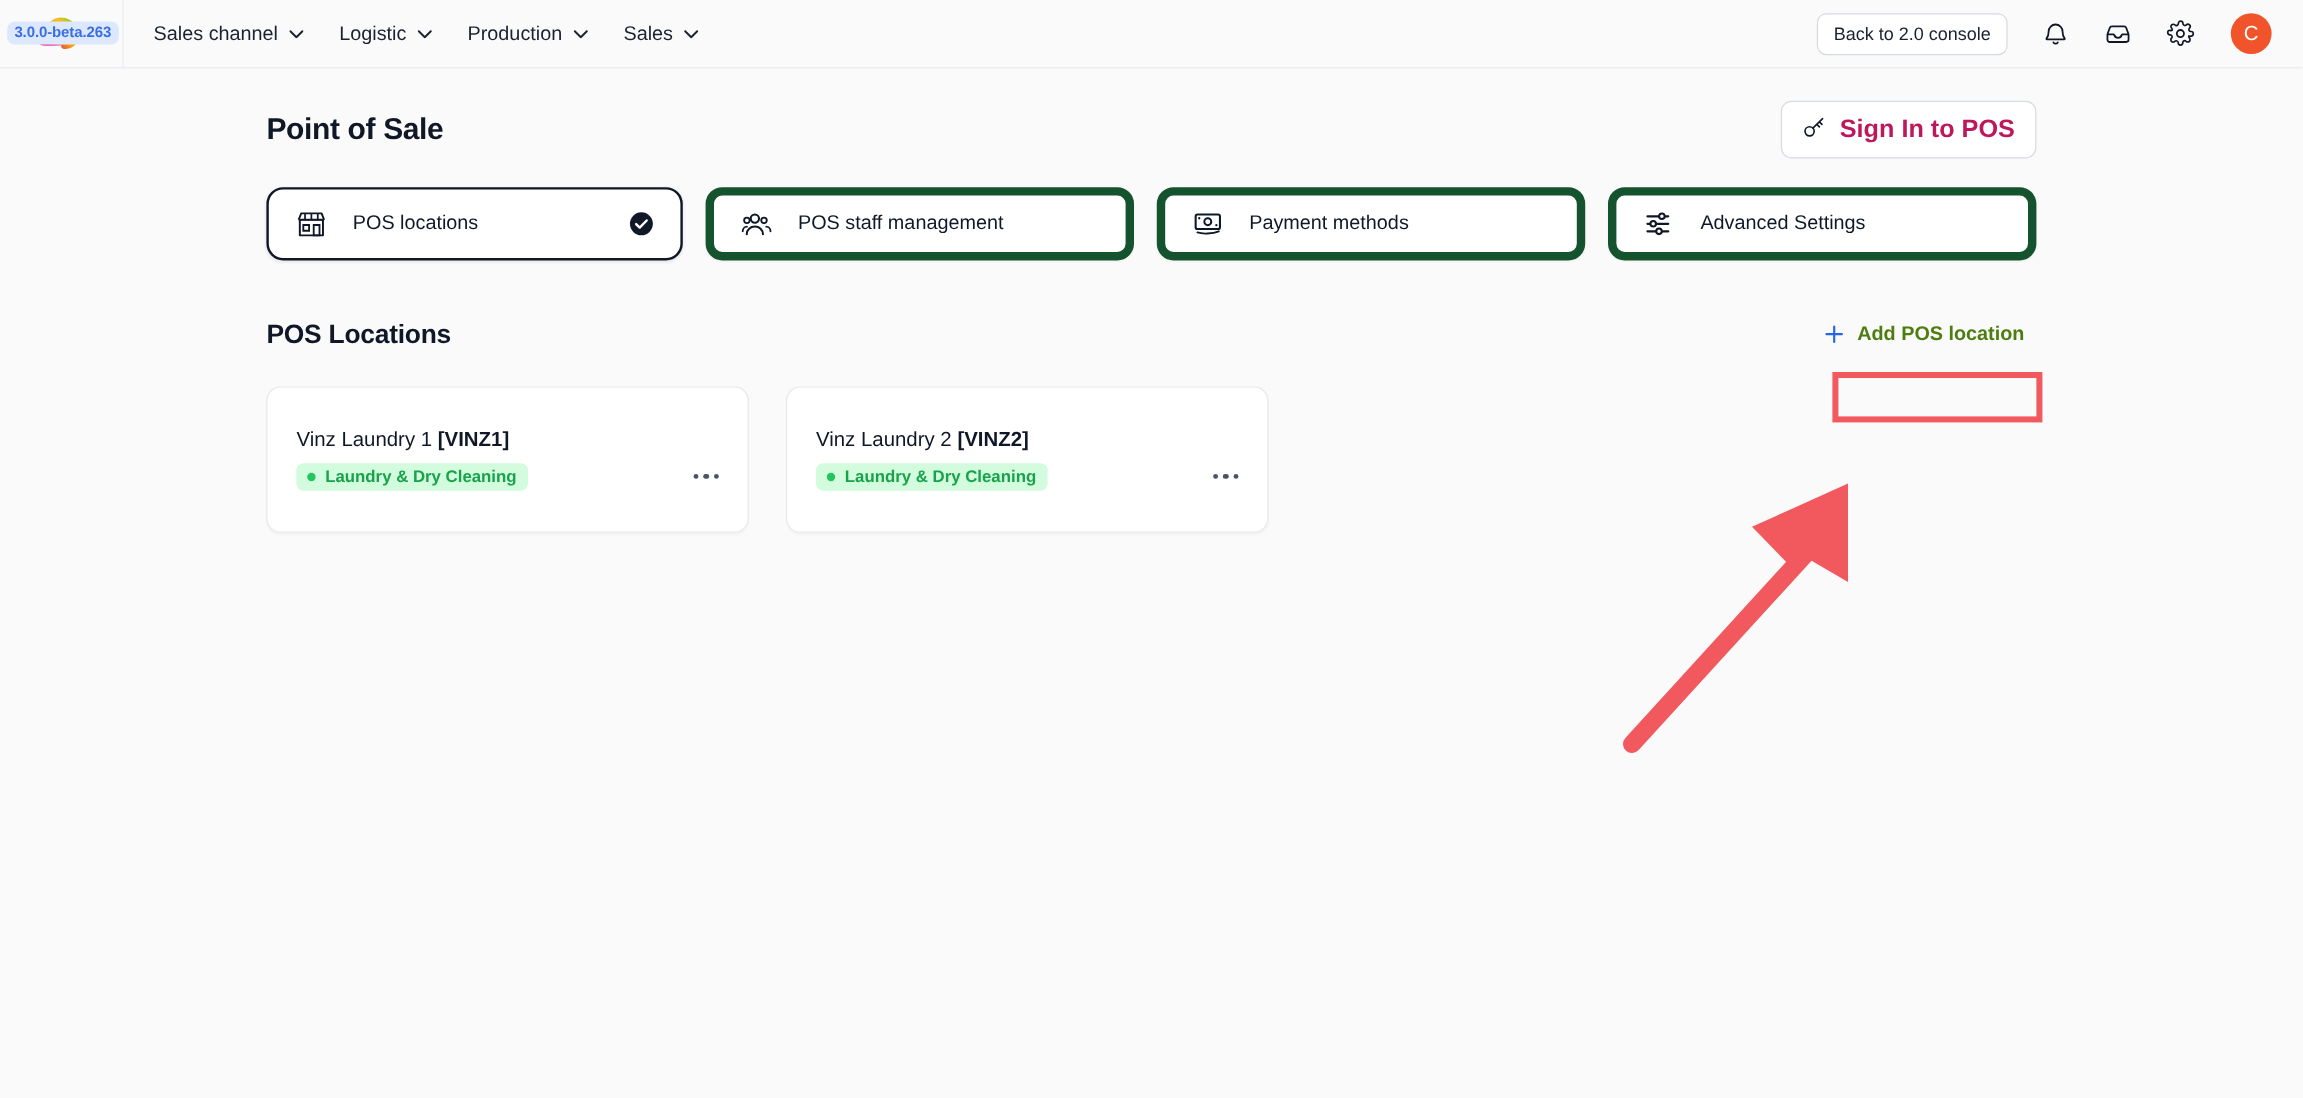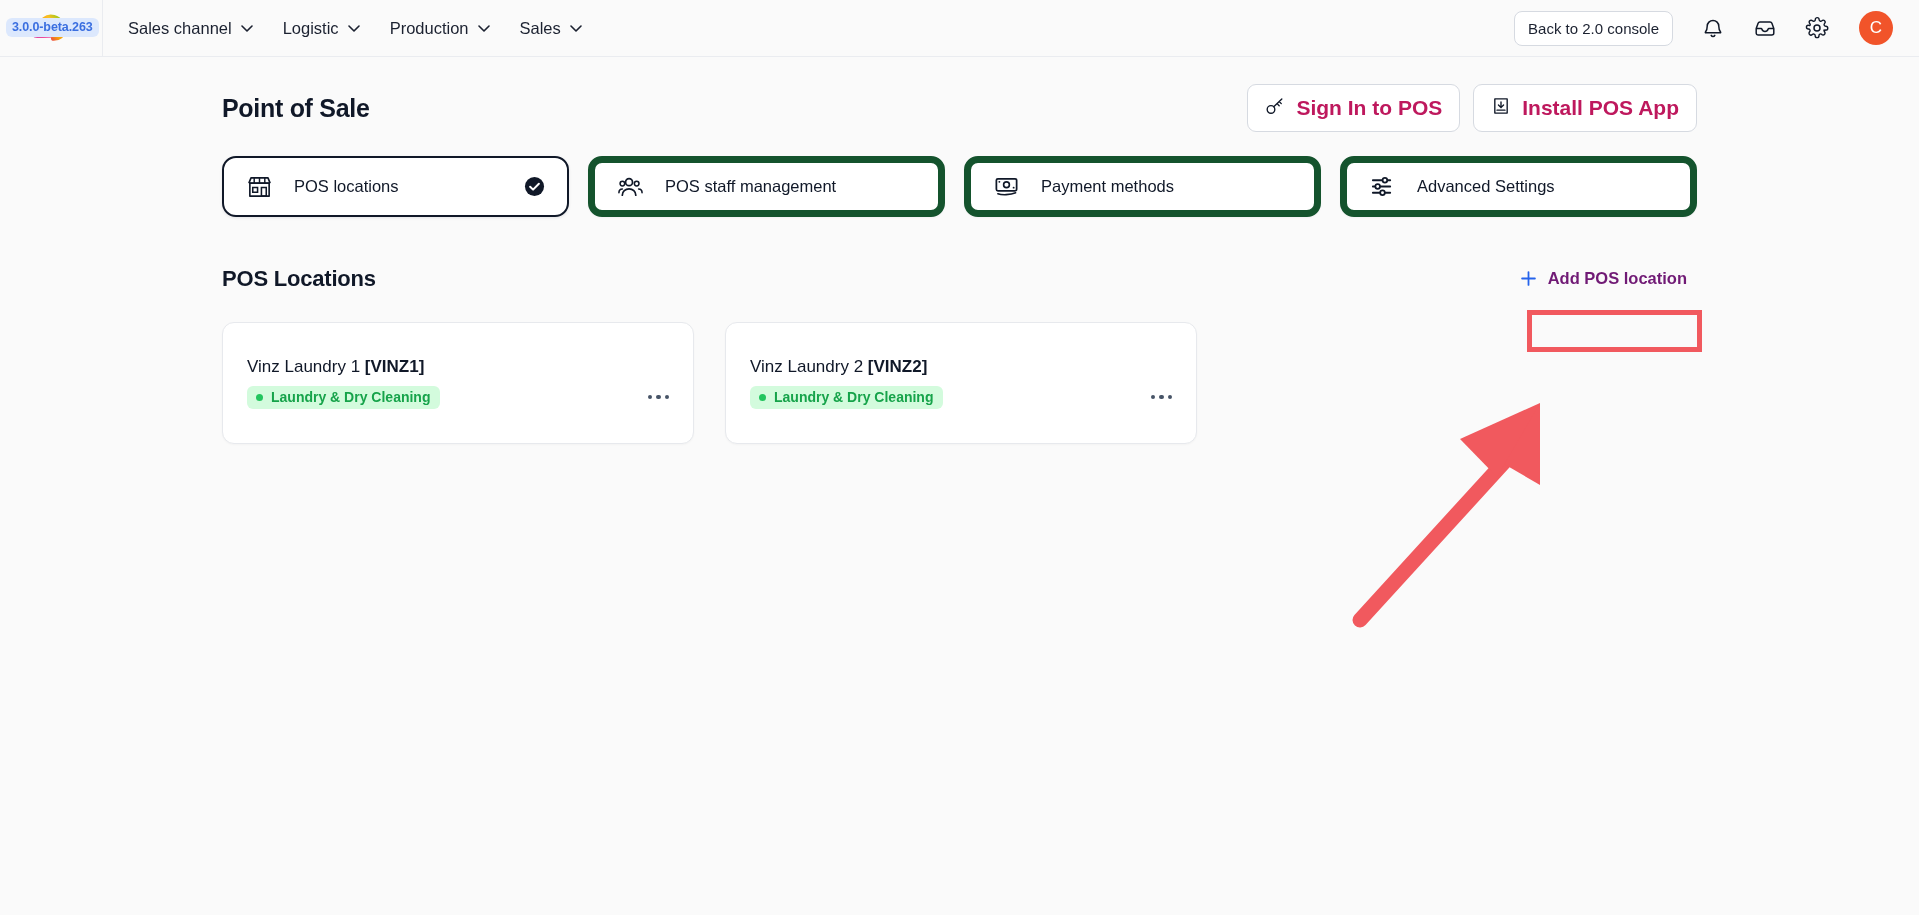"Install POS App" button.obtn { html: <button> <svg> <path></path> <path></path> <path></path> </svg> <span>Install POS App</span> </button> -> none }
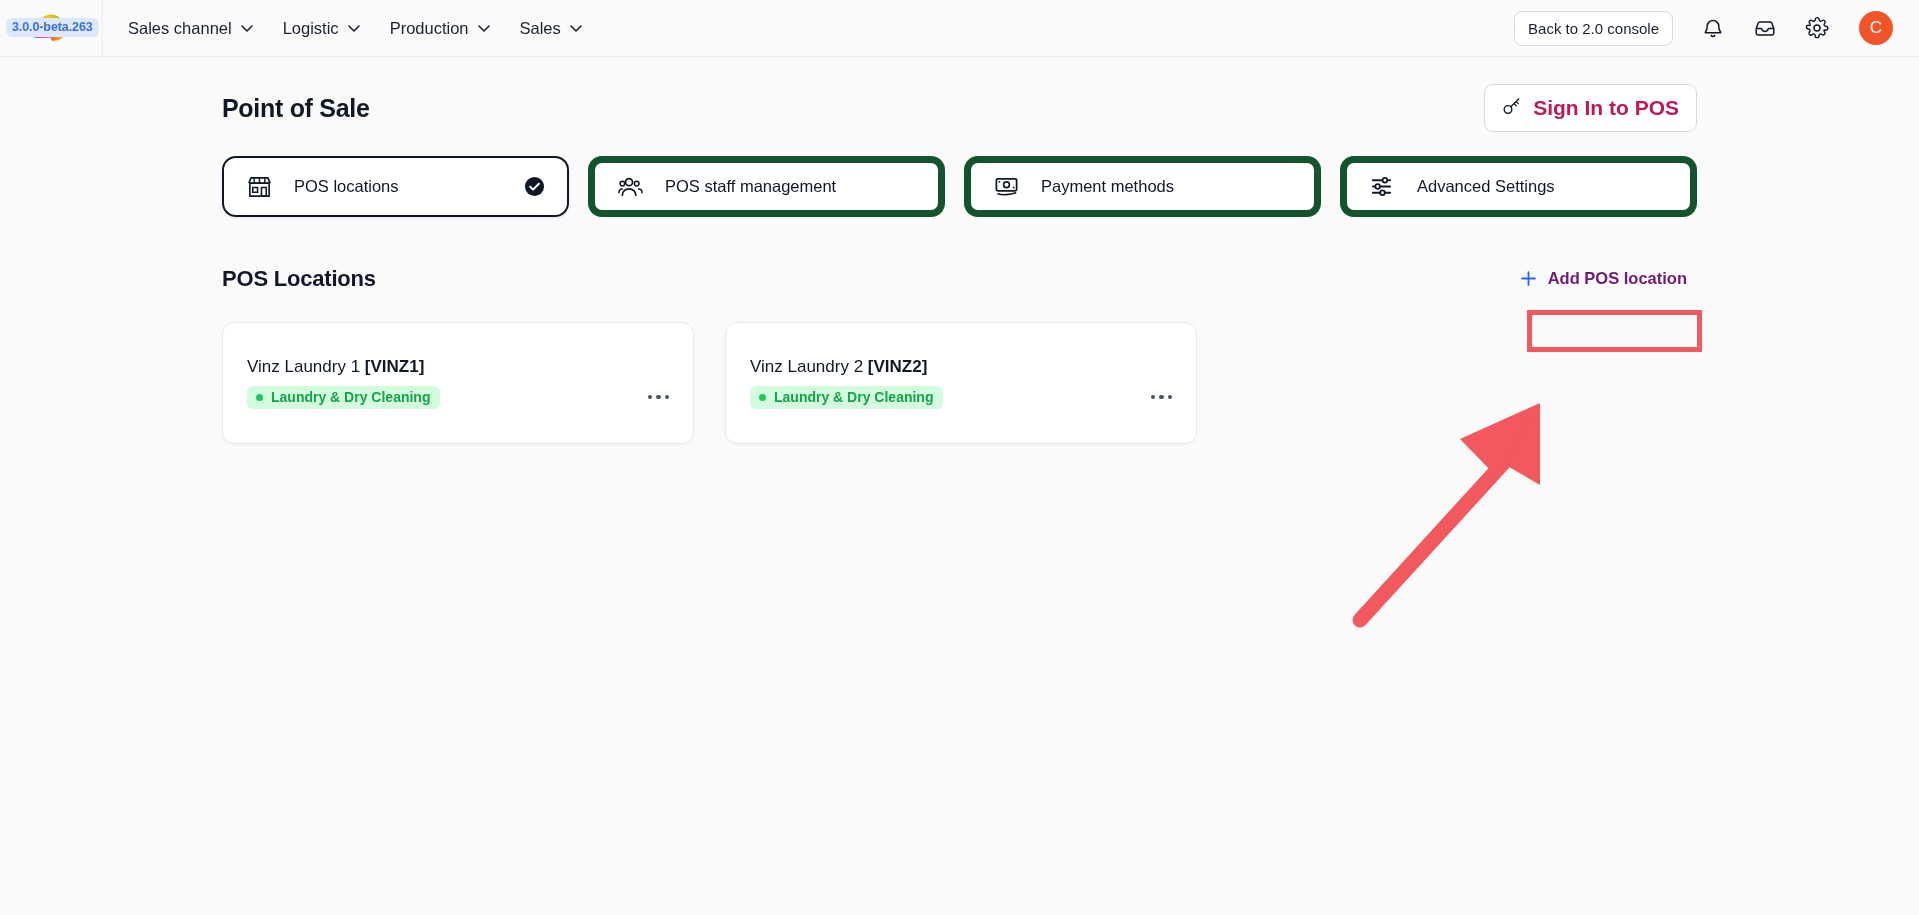"Add POS location" .addbtn { color: #701a75 -> #4d7c0f }
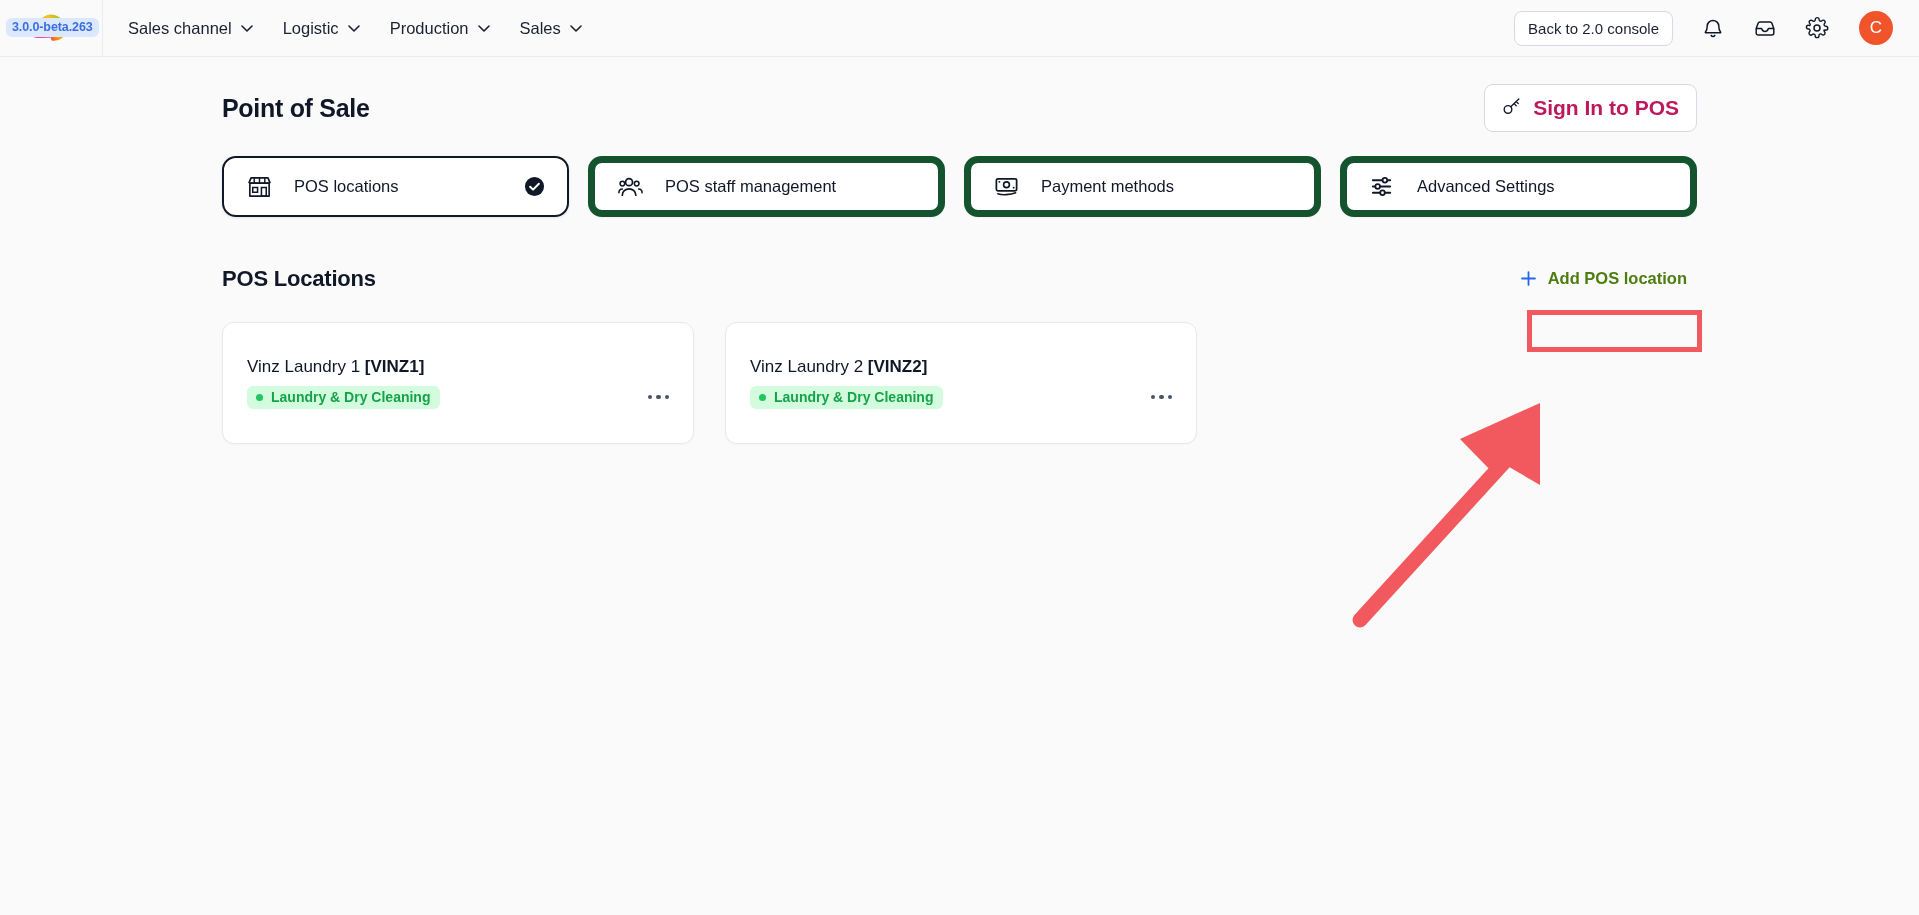"Vinz Laundry 1 [VINZ1]" .loc-card { width: 472px -> 402px }
